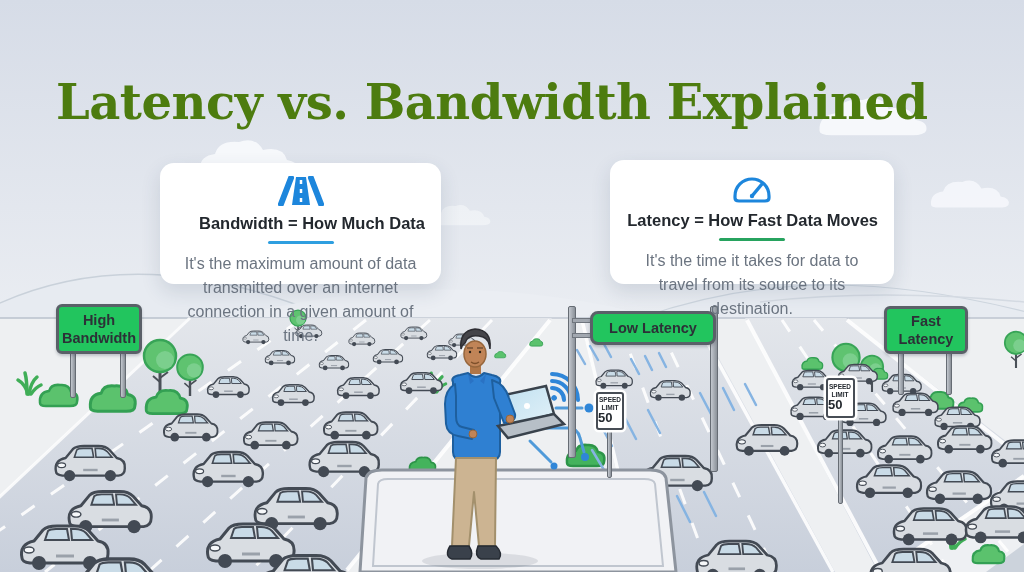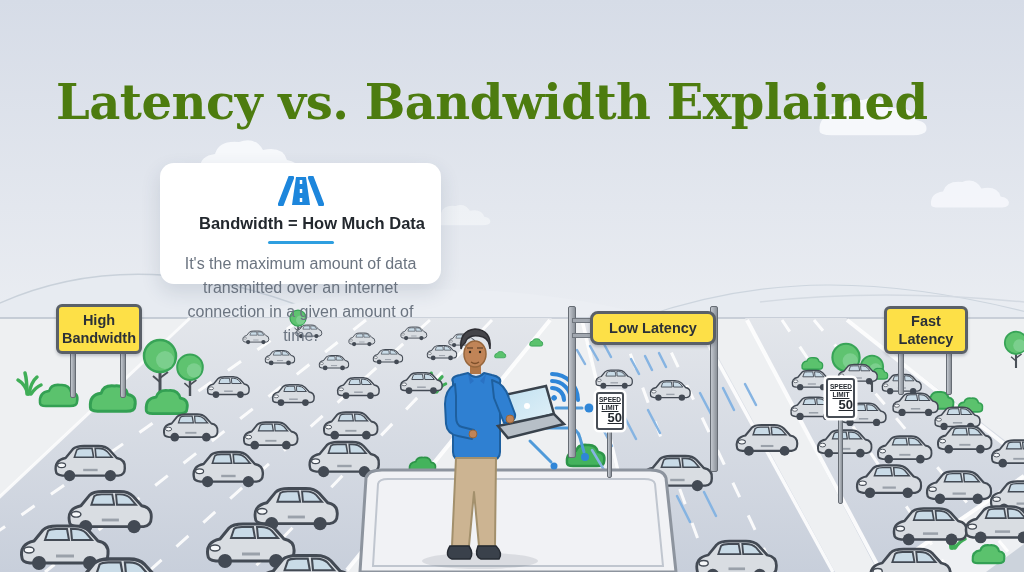"Latency = How Fast Data" div.card { html: none -> <div> <div> <svg> <path></path> <path></path> <circle></circle> </svg> </div> <h2>Latency = How Fast Data Moves</h2> <div></div> <p>It's the time it takes for data to travel from its source to its destination.</p> </div> }
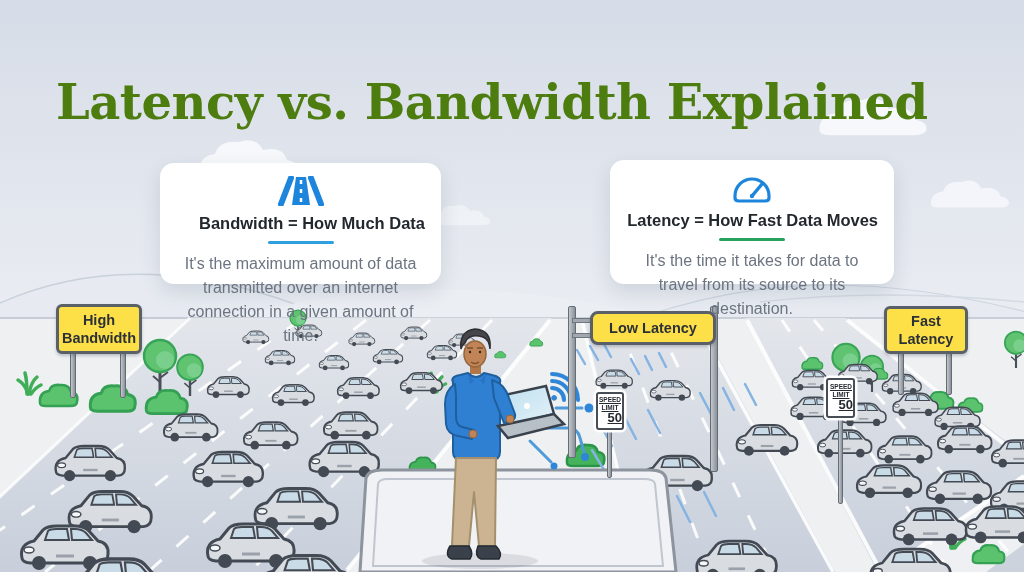"High Bandwidth" .plate { background: #fde047 -> #22c55e }
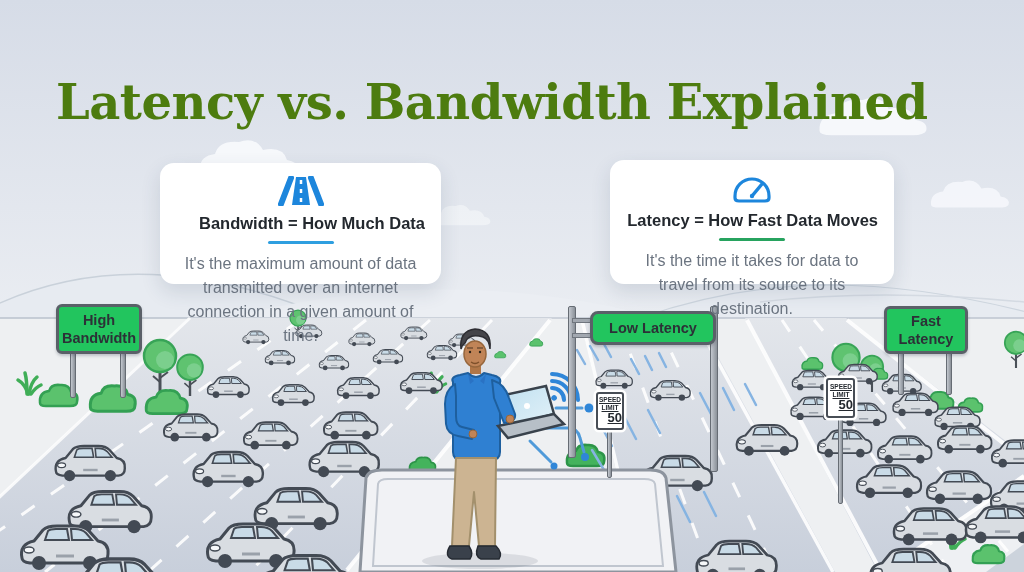"50" .speed-plate { align-items: flex-end -> flex-start; text-decoration: underline -> none }
